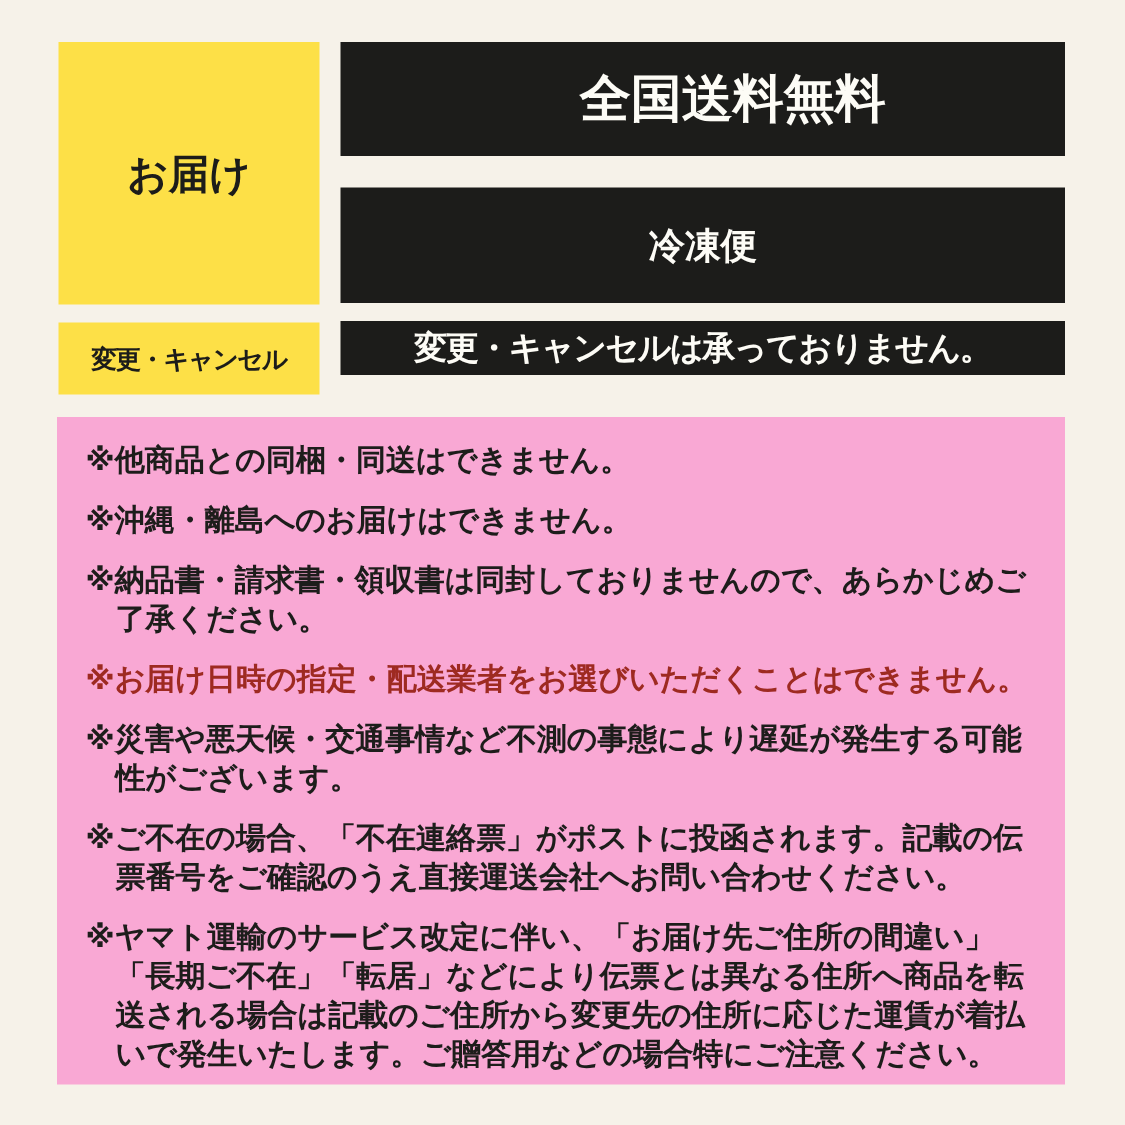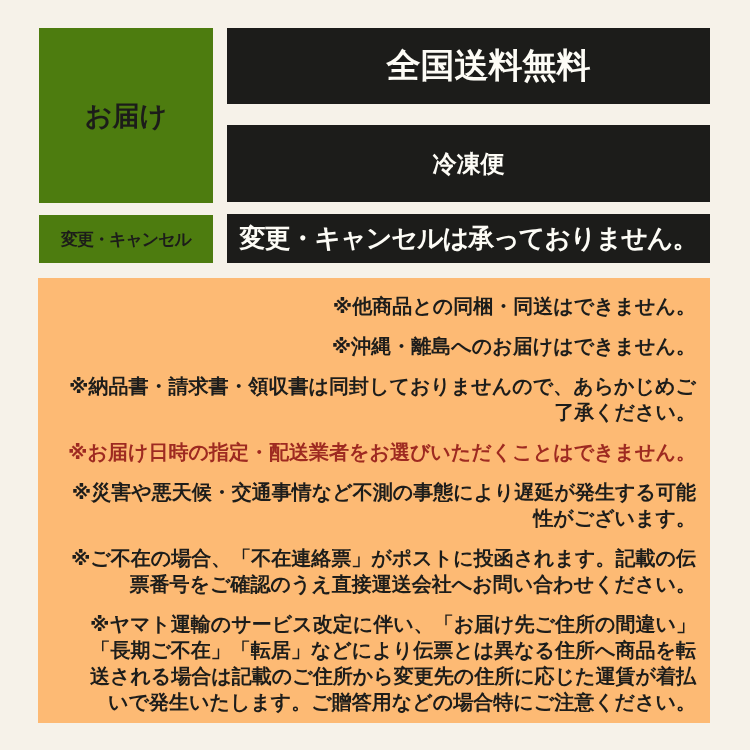"お届け" .label-cell { background: #4d7c0f -> #fde047 }
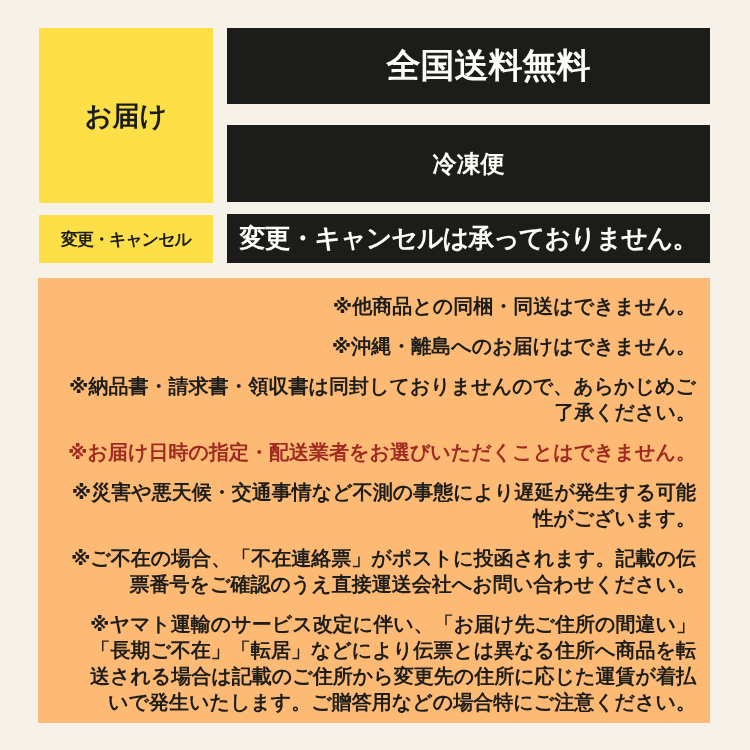"変更・キャンセルは承っておりません。" .badge-cancel { font-size: 26px -> 22px; height: 49px -> 36px }
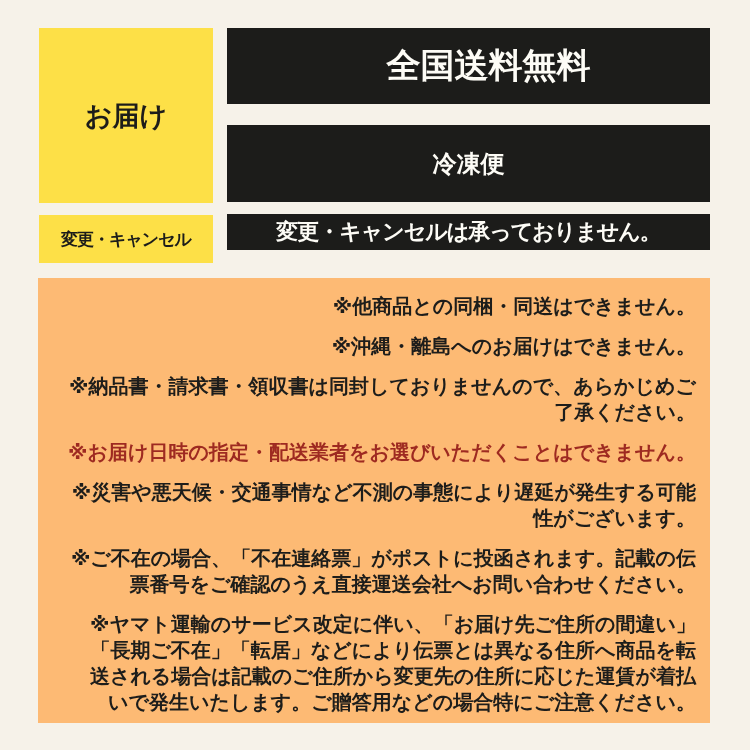"※他商品との同梱・同送はできません。" .notes-panel { background: #fdba74 -> #f9a8d4; text-align: right -> none }
